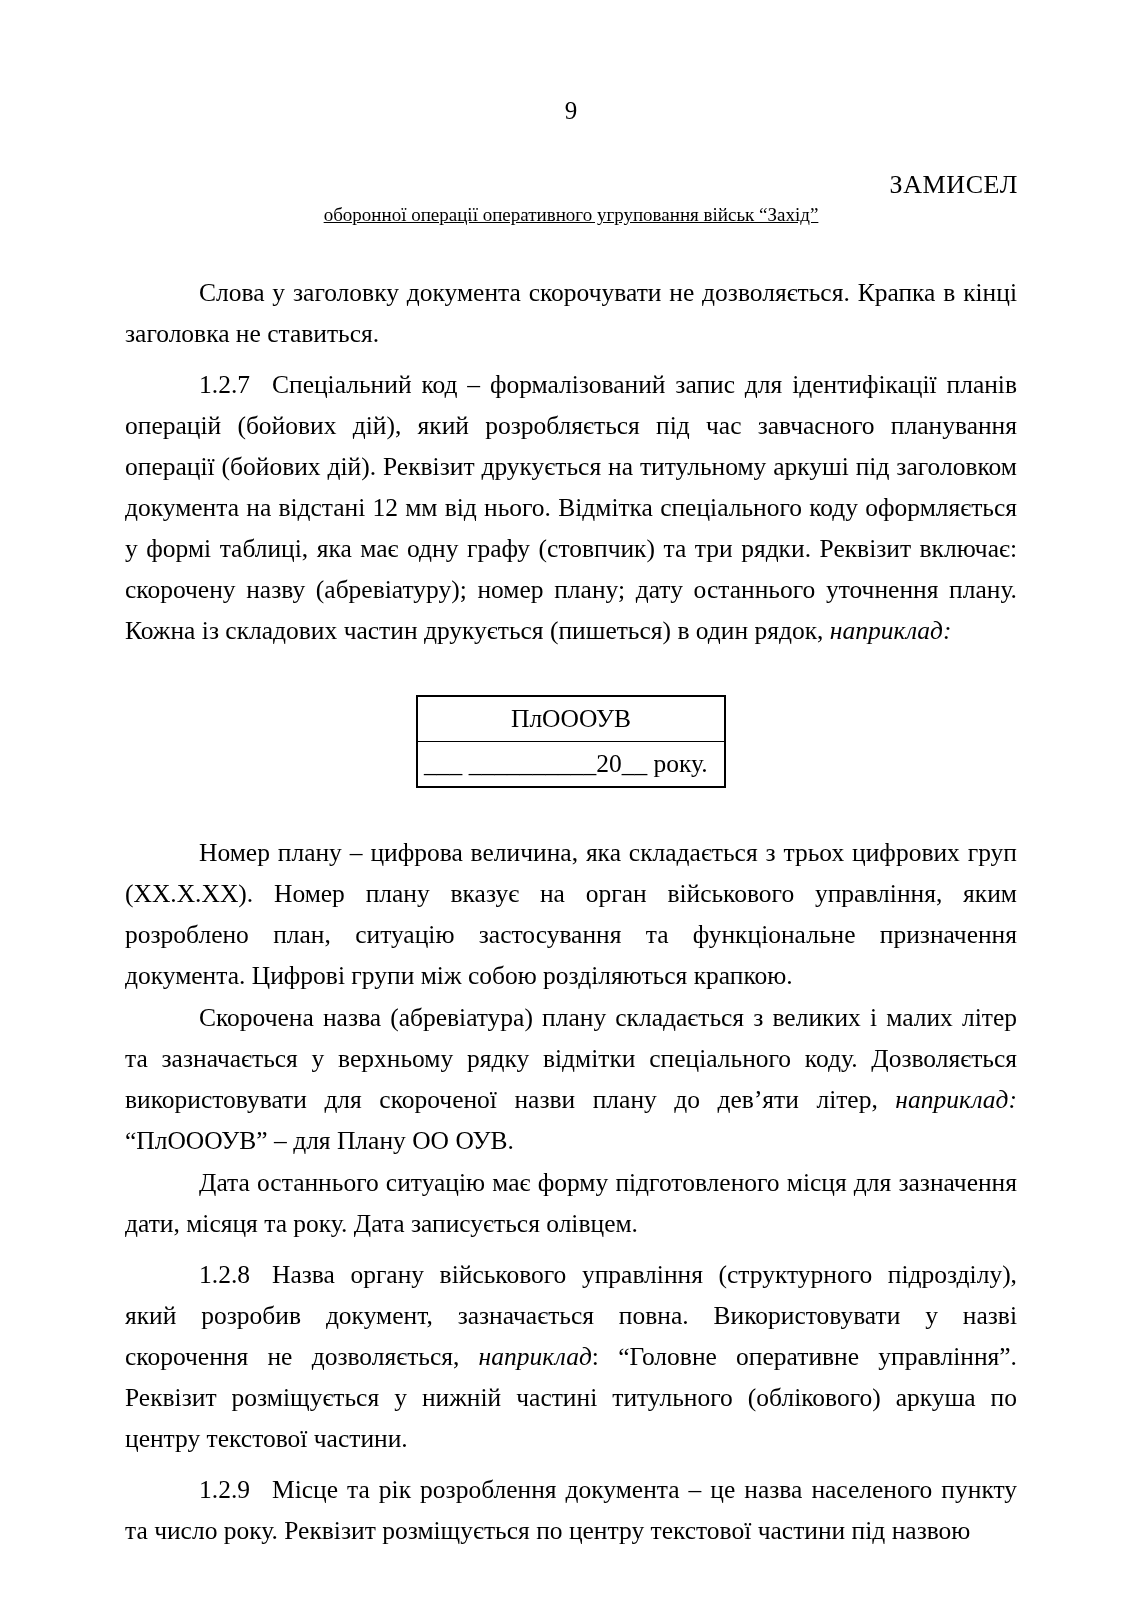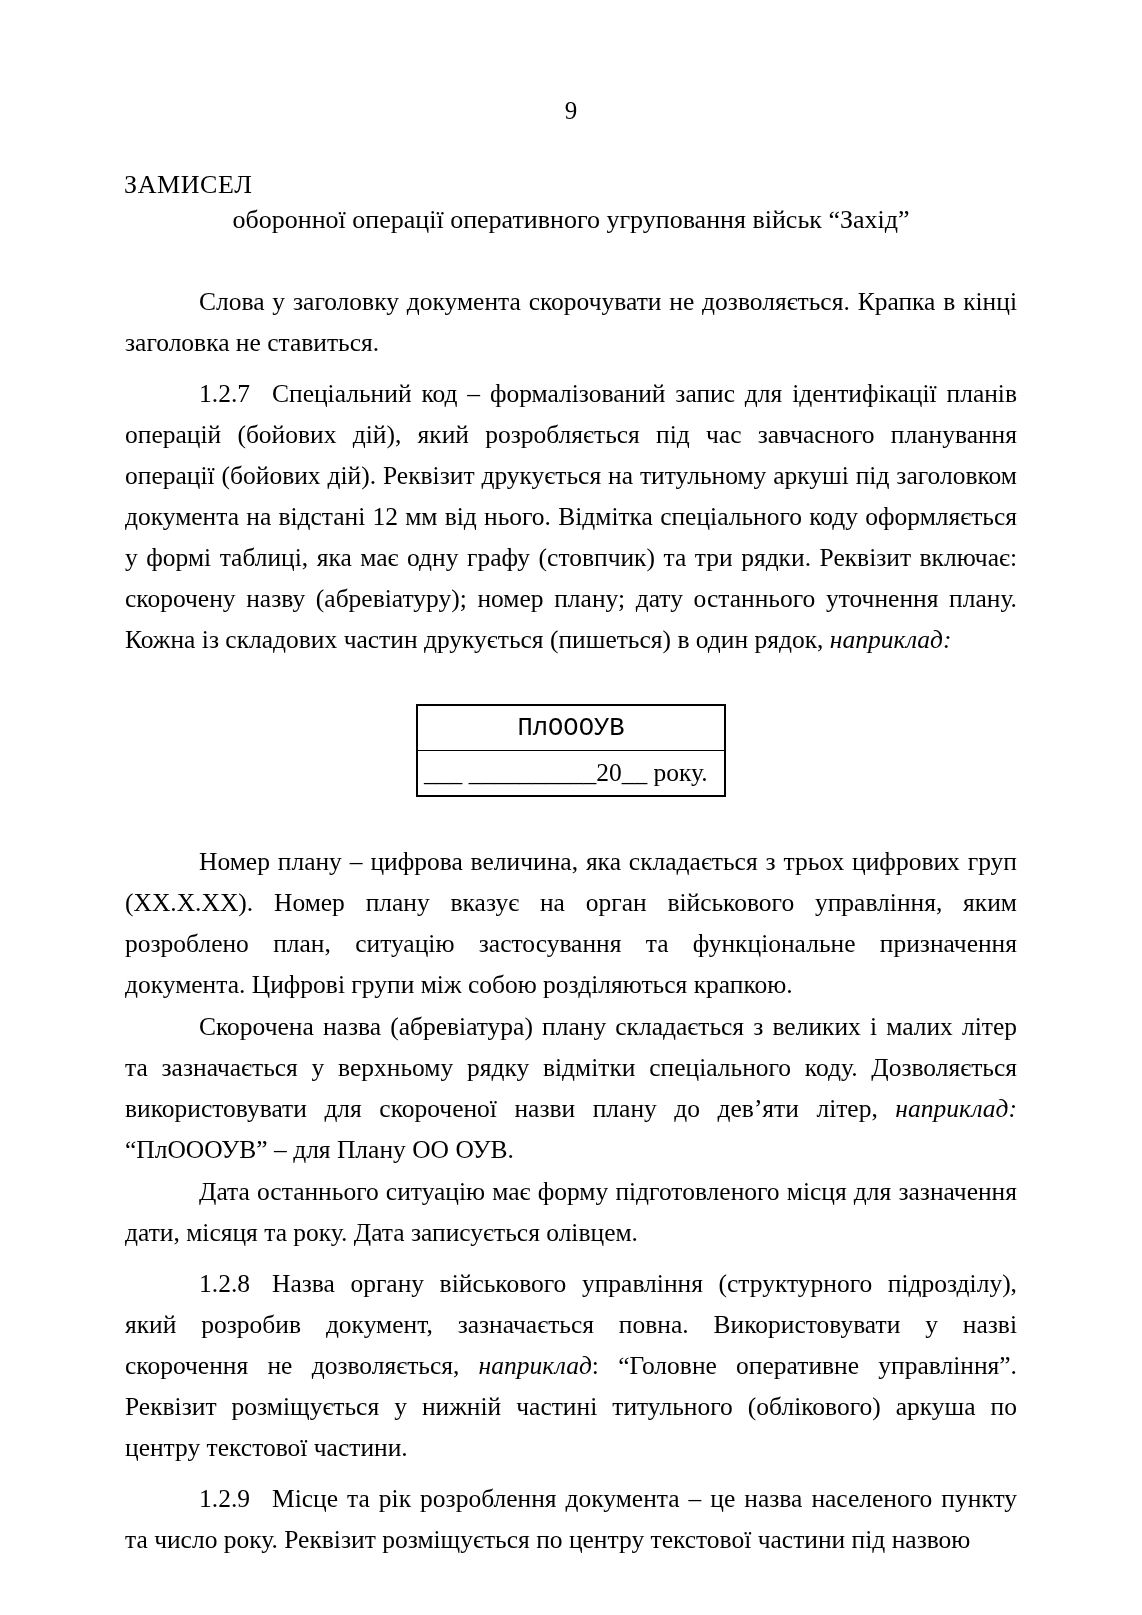"ЗАМИСЕЛ" .doc-title { text-align: left -> right }
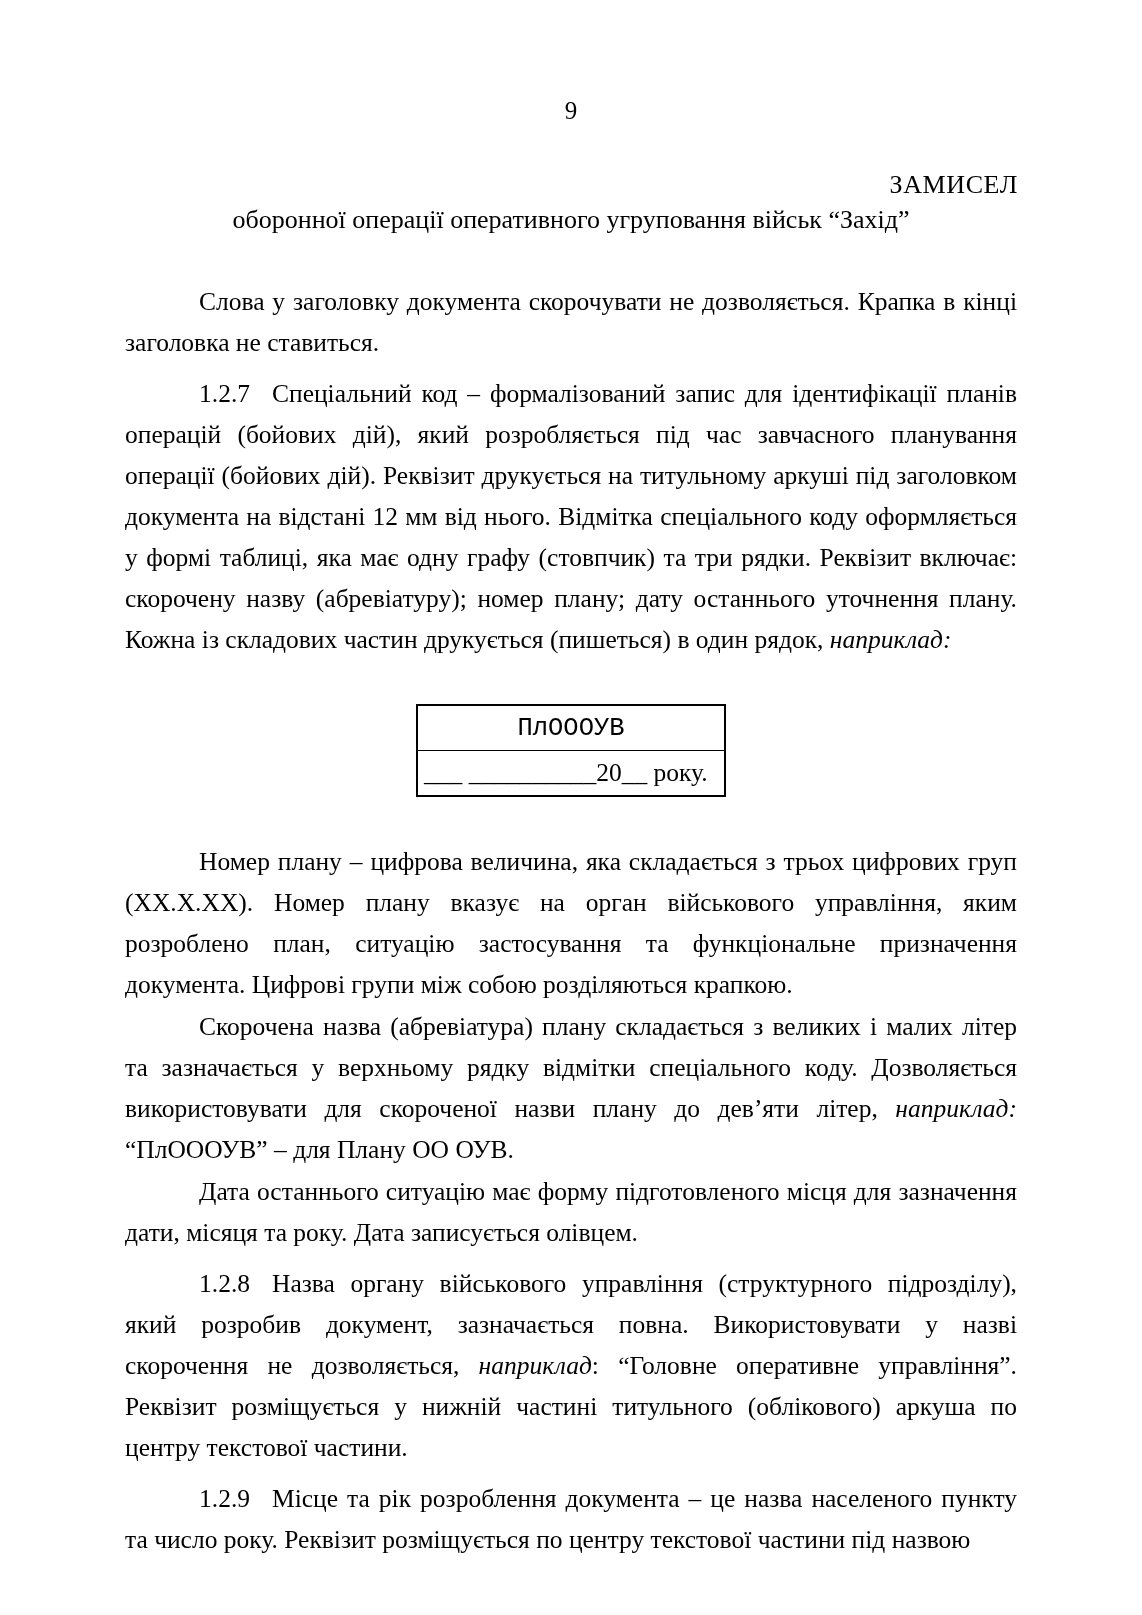"оборонної операції оперативного" .doc-subtitle { font-size: 26px -> 19px; text-decoration: none -> underline }
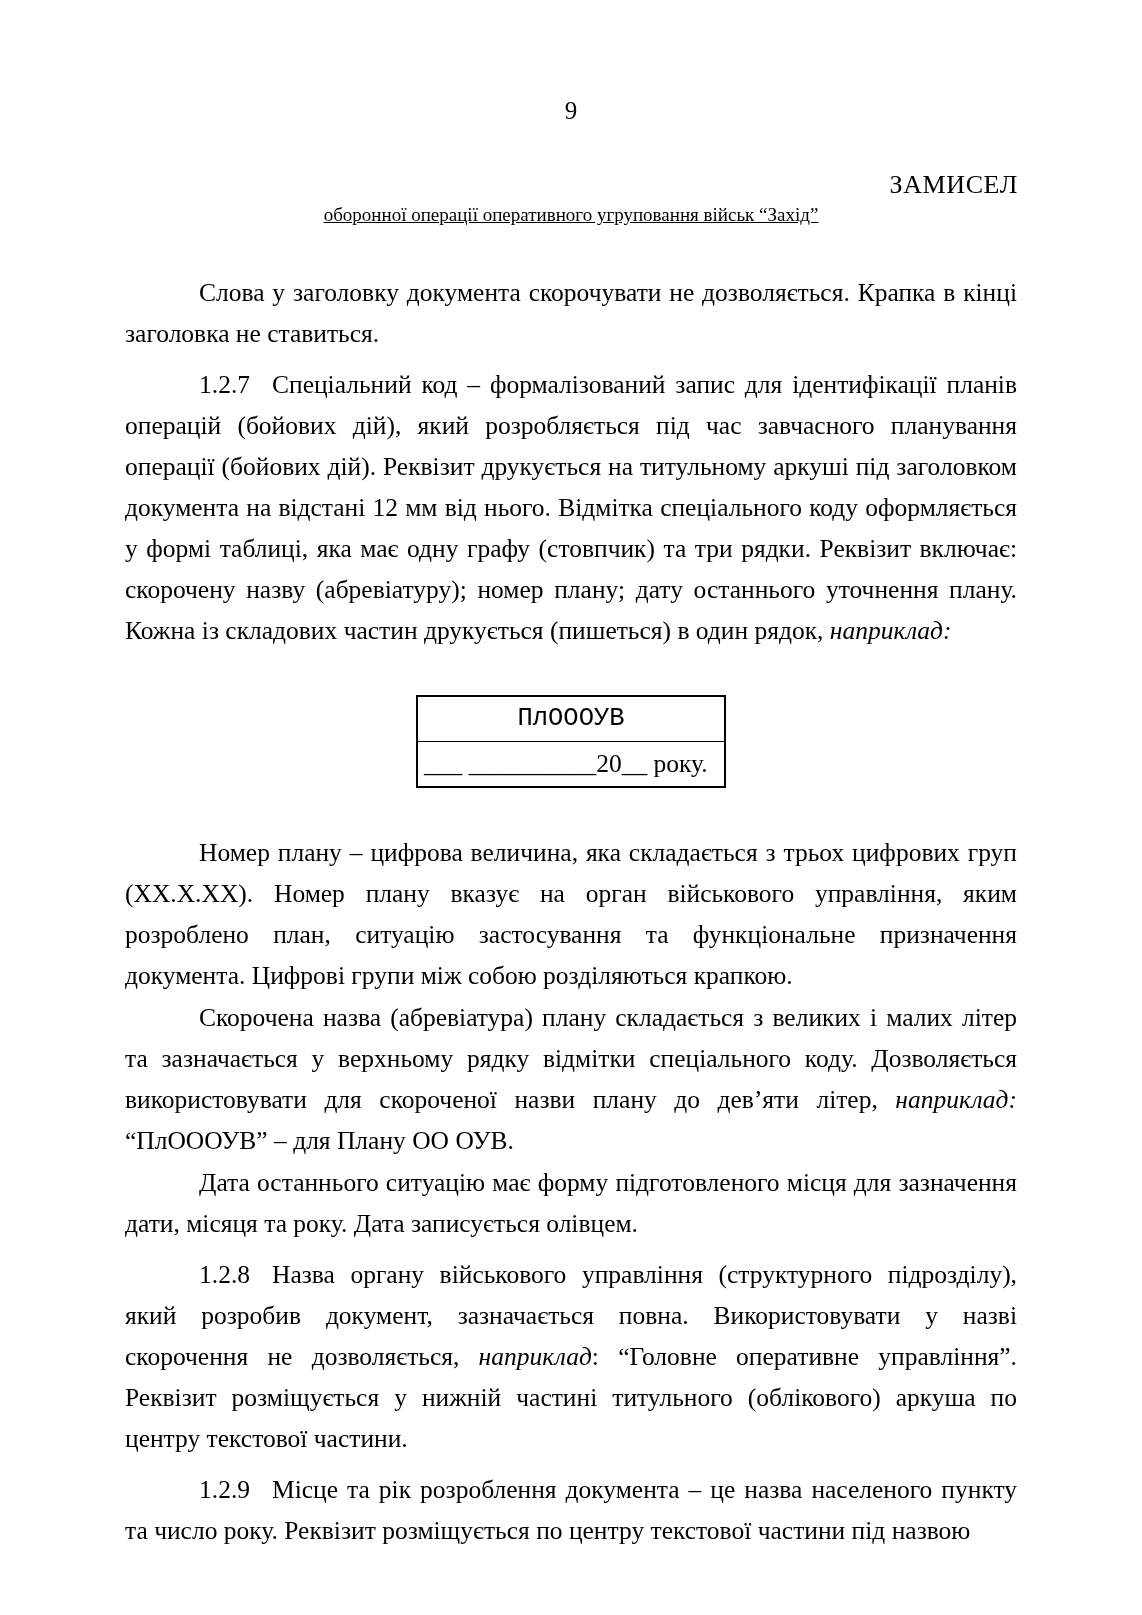"ПлОООУВ" .code-table tr:first-child td { font-family: Liberation Mono, monospace -> none }
